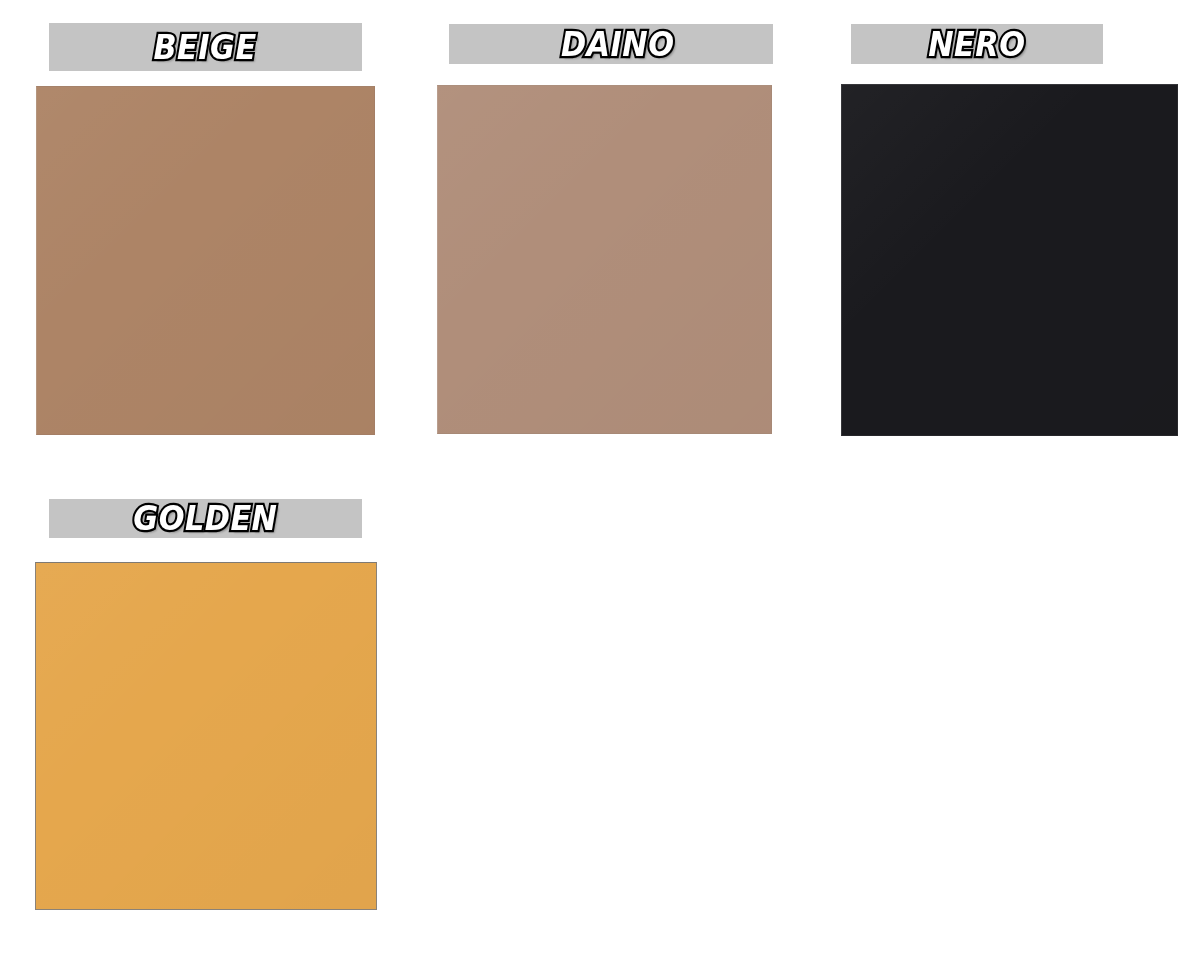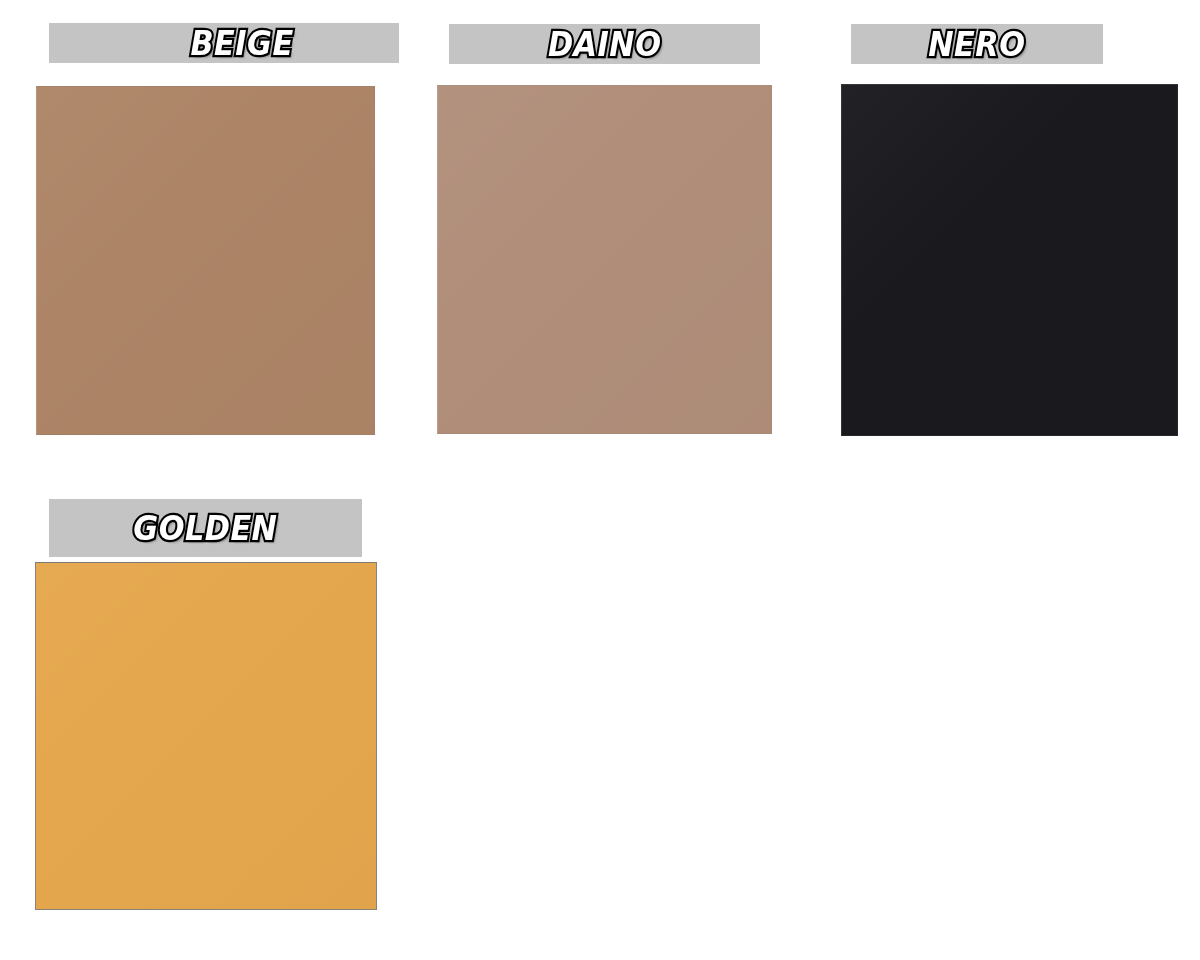"BEIGE" #card-beige .swatch-banner { height: 40px -> 48px; padding-left: 37px -> none }
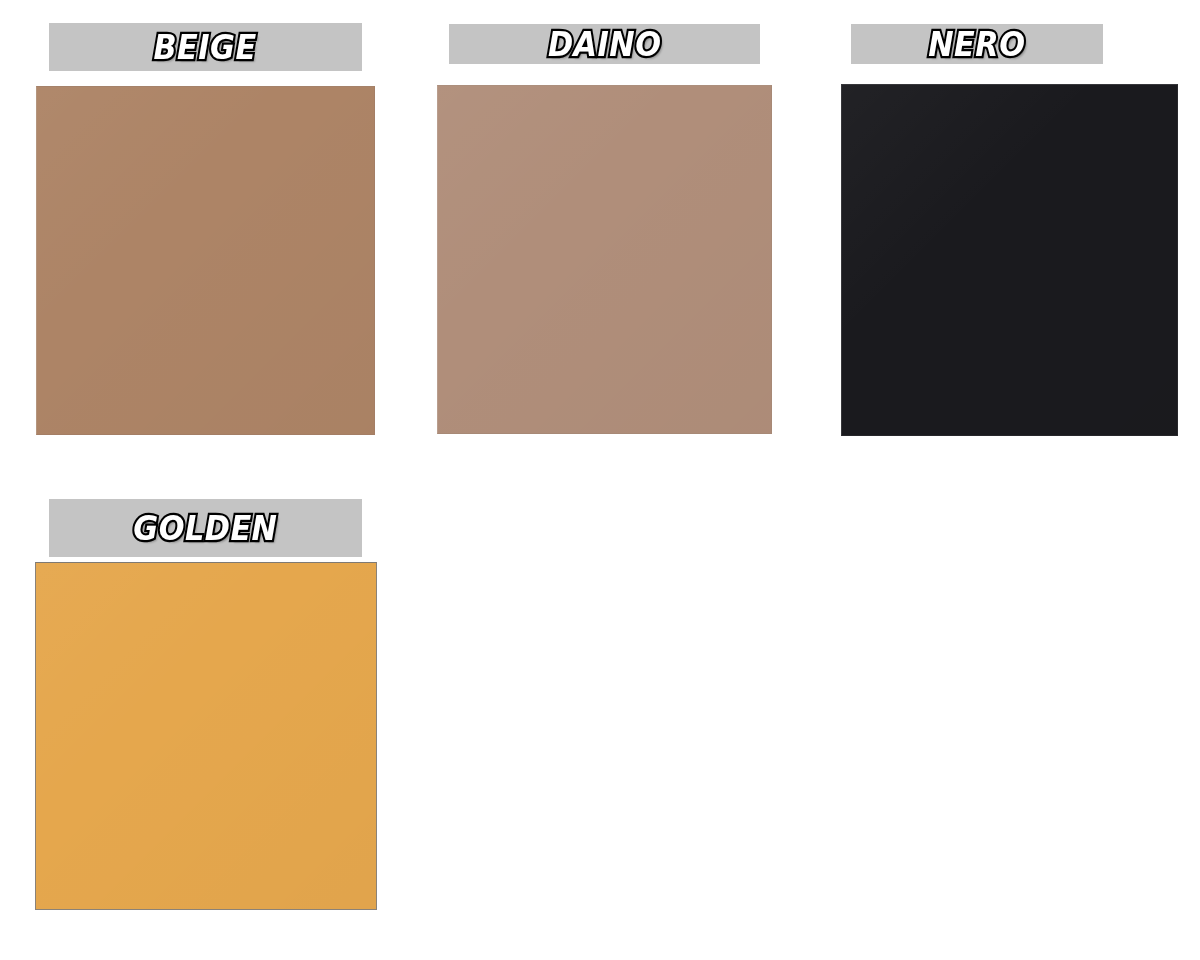"DAINO" div.swatch-banner { padding-left: none -> 13px }
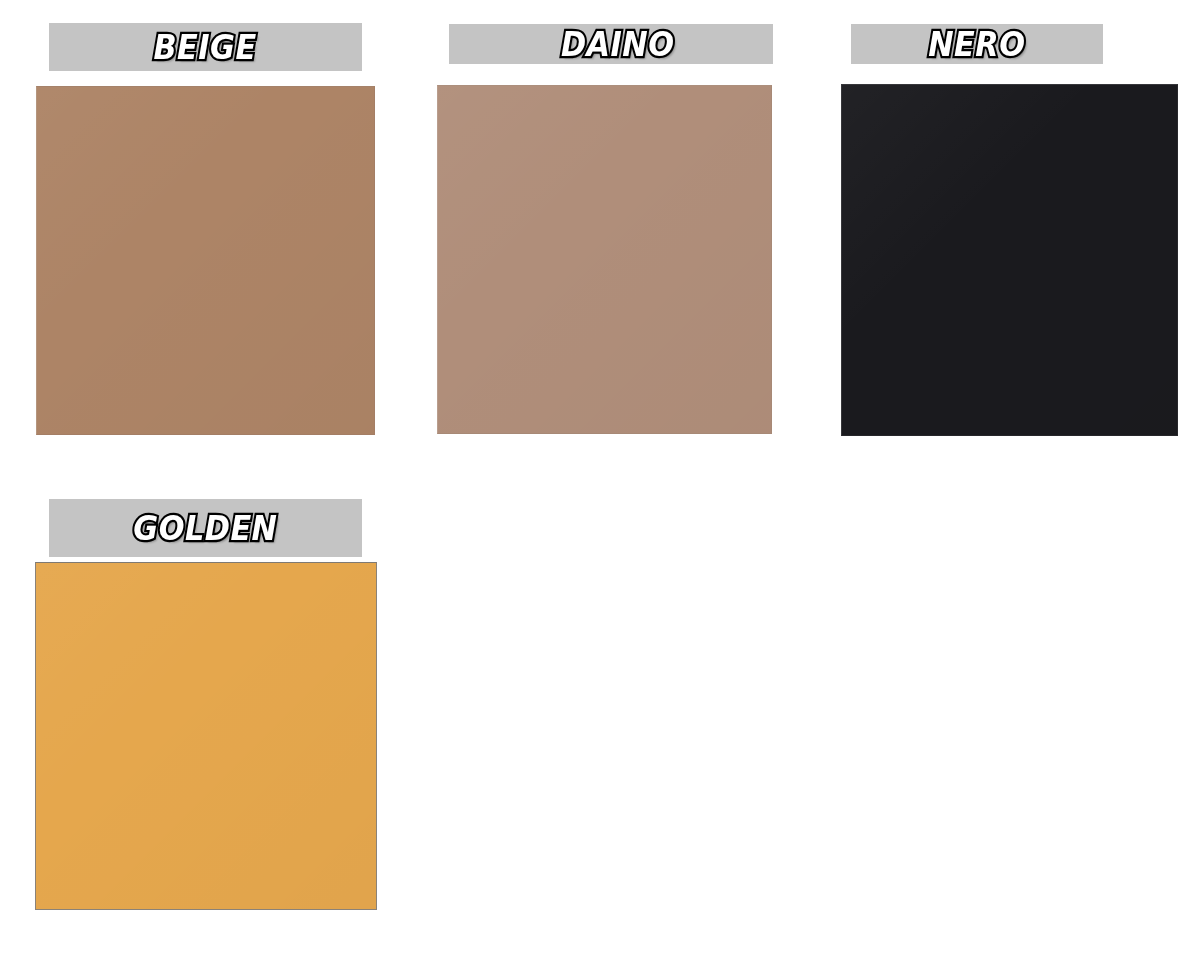"GOLDEN" #card-golden .swatch-banner { height: 58px -> 39px }
